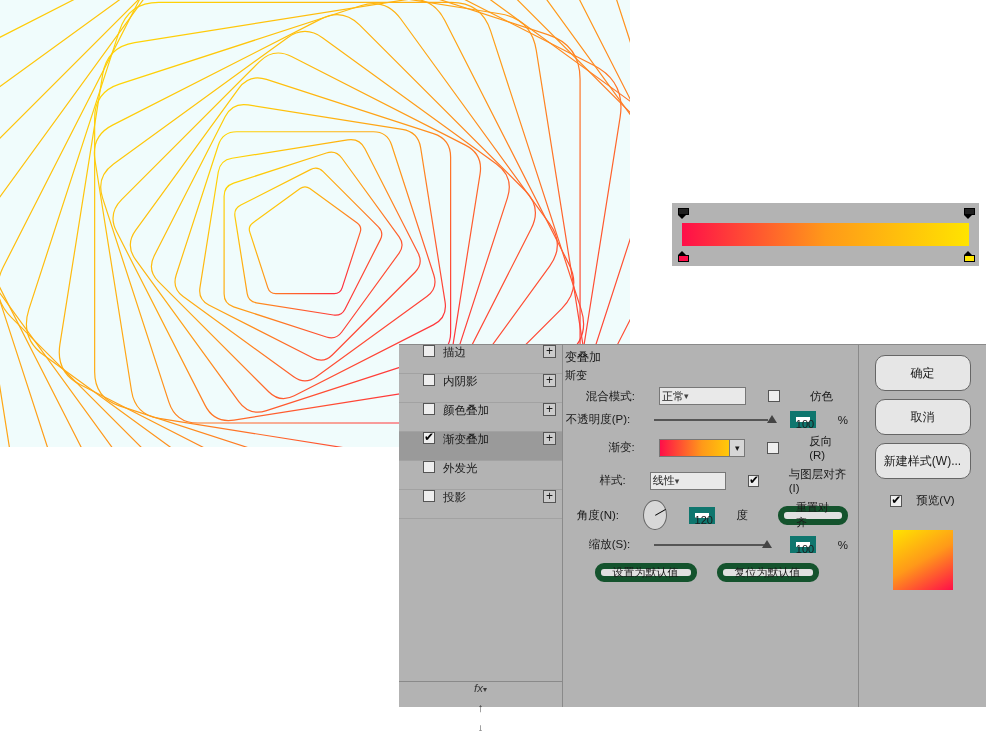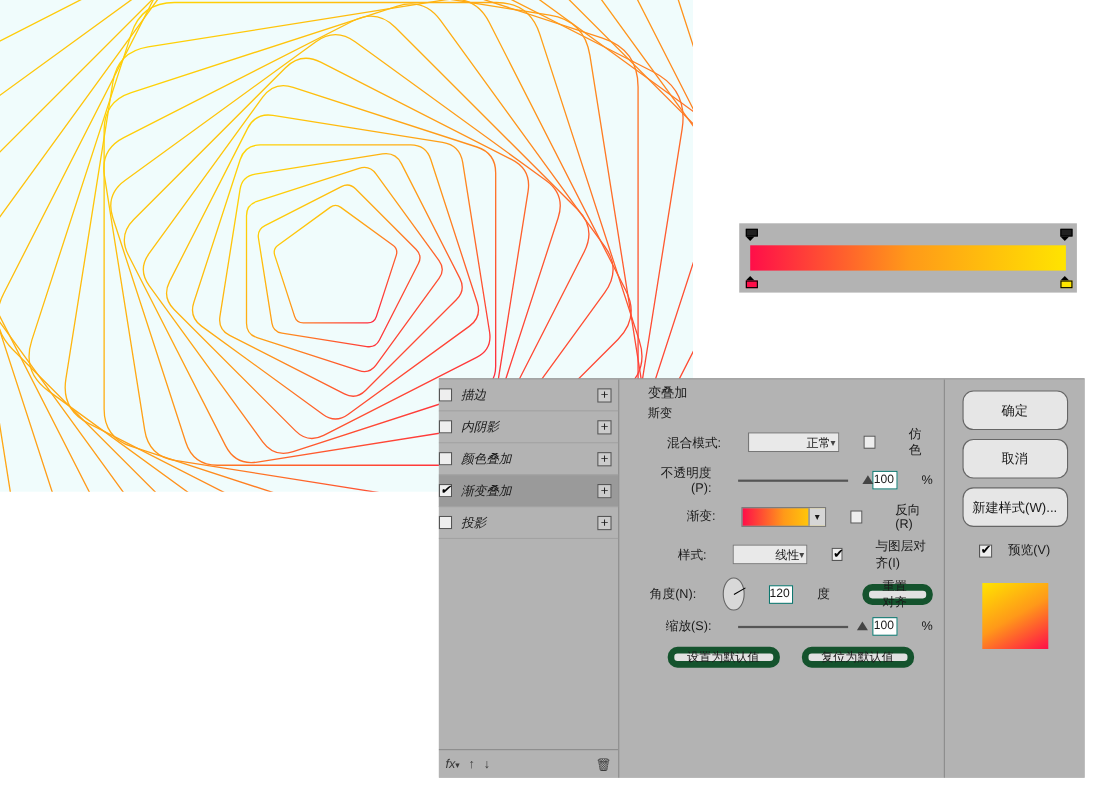"描边" .fx-row { align-items: center -> none; font-style: italic -> none; padding-left: 0 -> 24px }
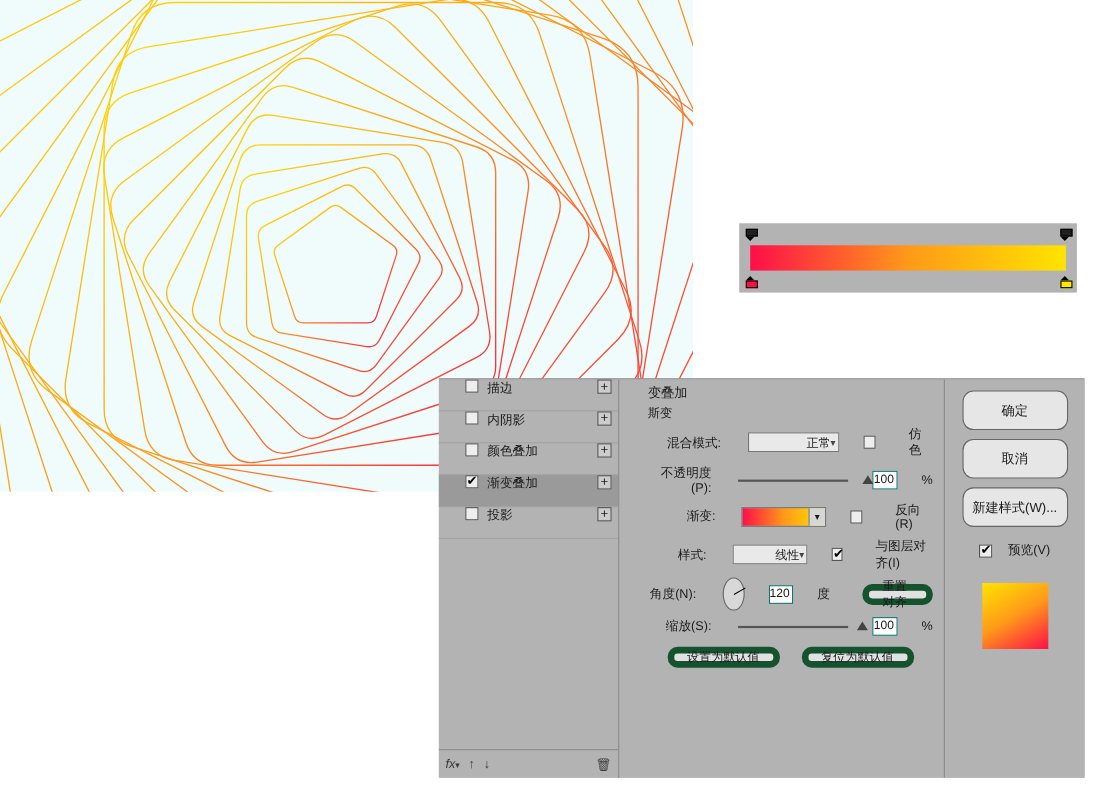"变叠加" .col-settings { padding: 4px 10px 10px 26px -> 4px 10px 10px 2px }
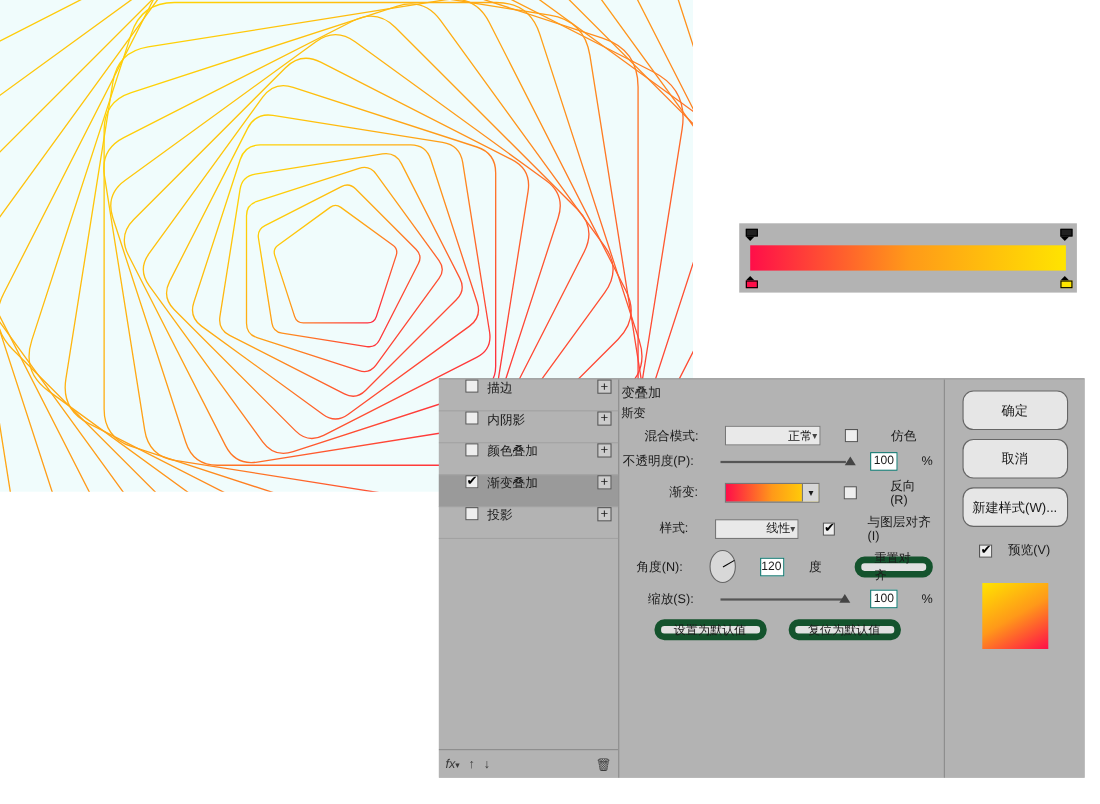"正常" .select { justify-content: flex-end -> flex-start }
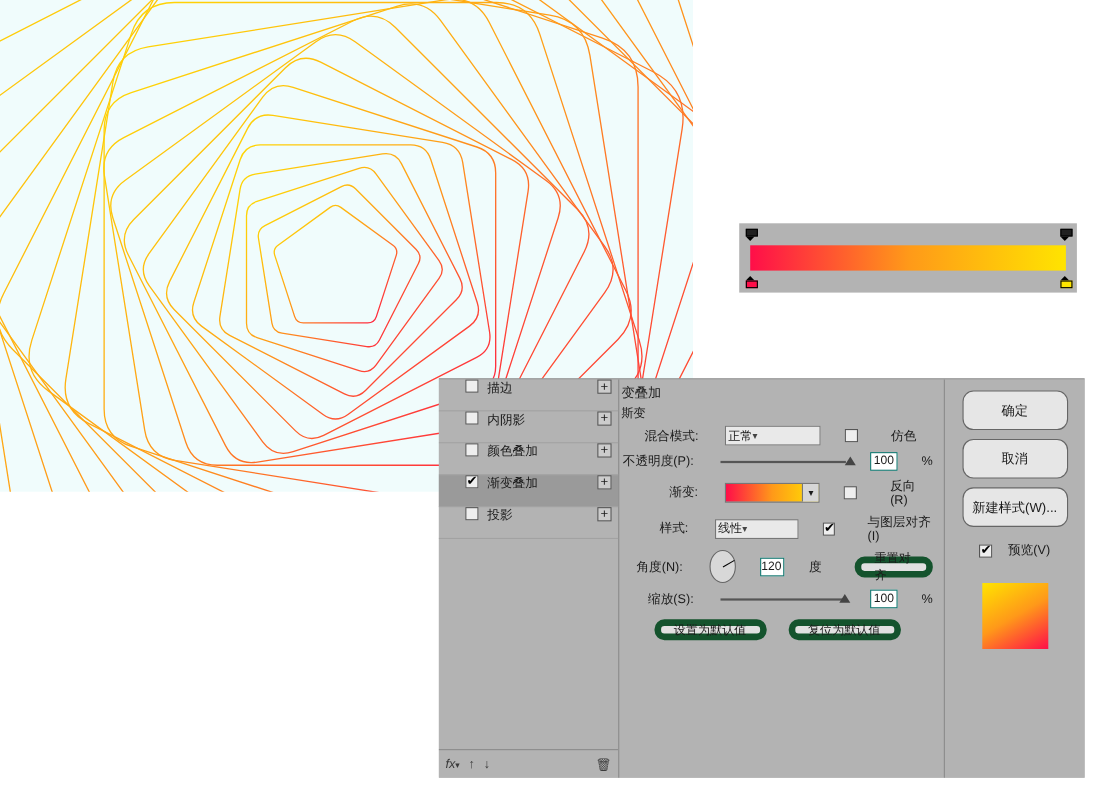"100" .numbox { border: 1px solid #0f766e -> 6px solid #0f766e }
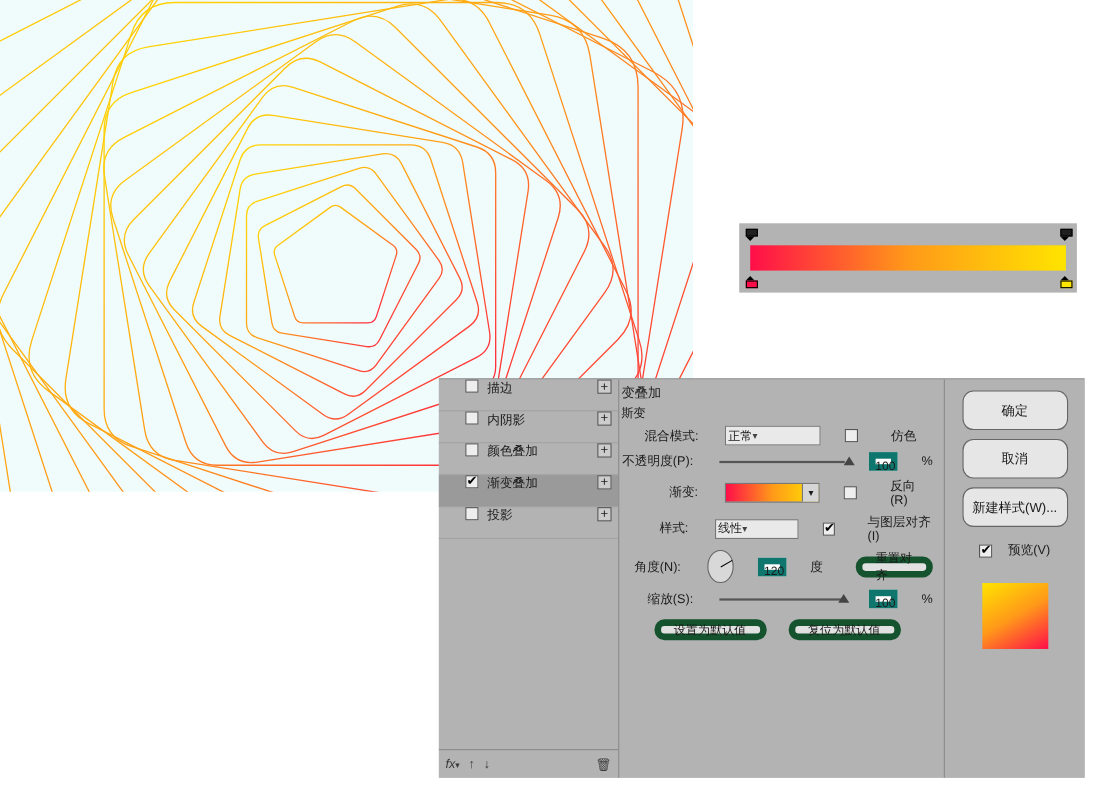"外发光" div.fx-row { html: none -> <div> <span></span> <span>外发光</span> </div> }
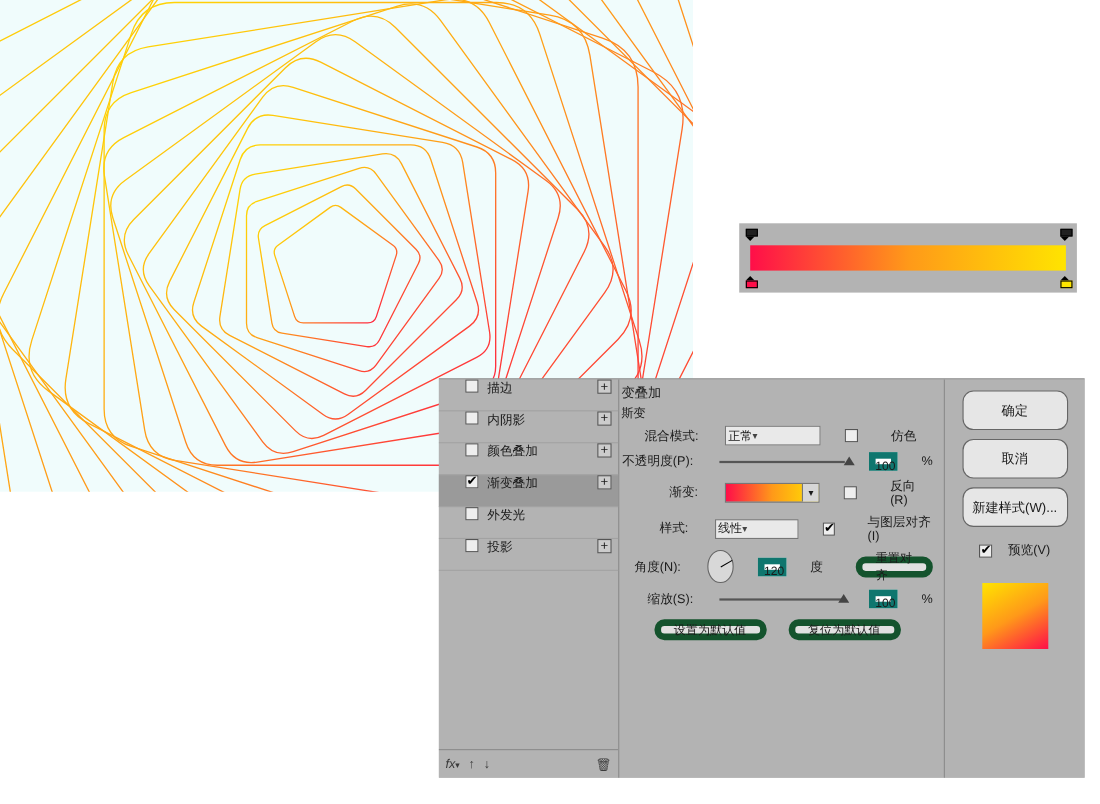"fx▾" .fx-footer { flex-direction: none -> column }
